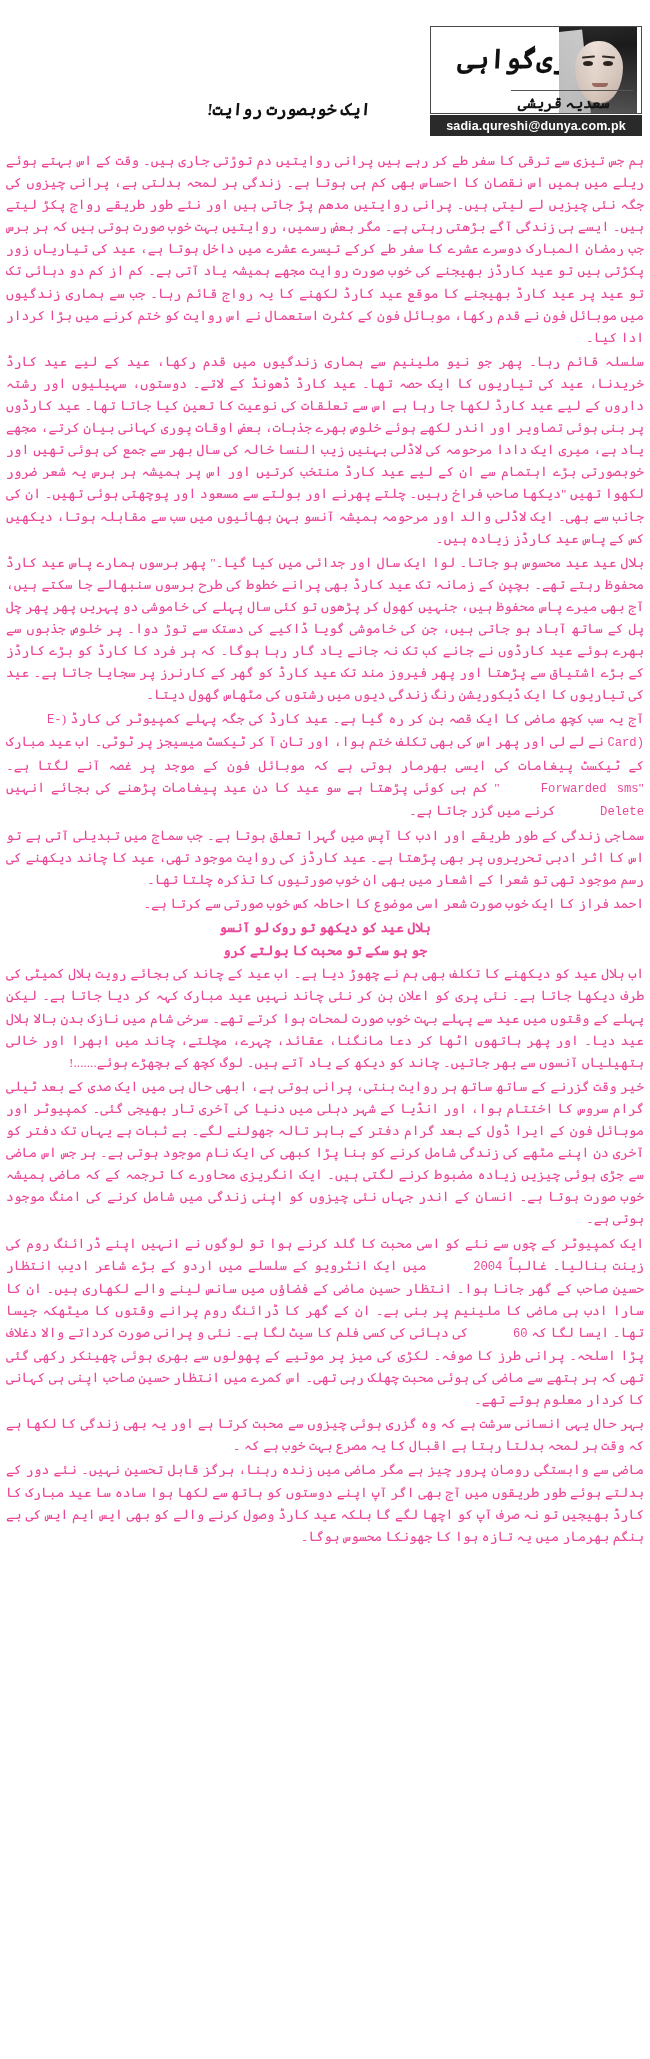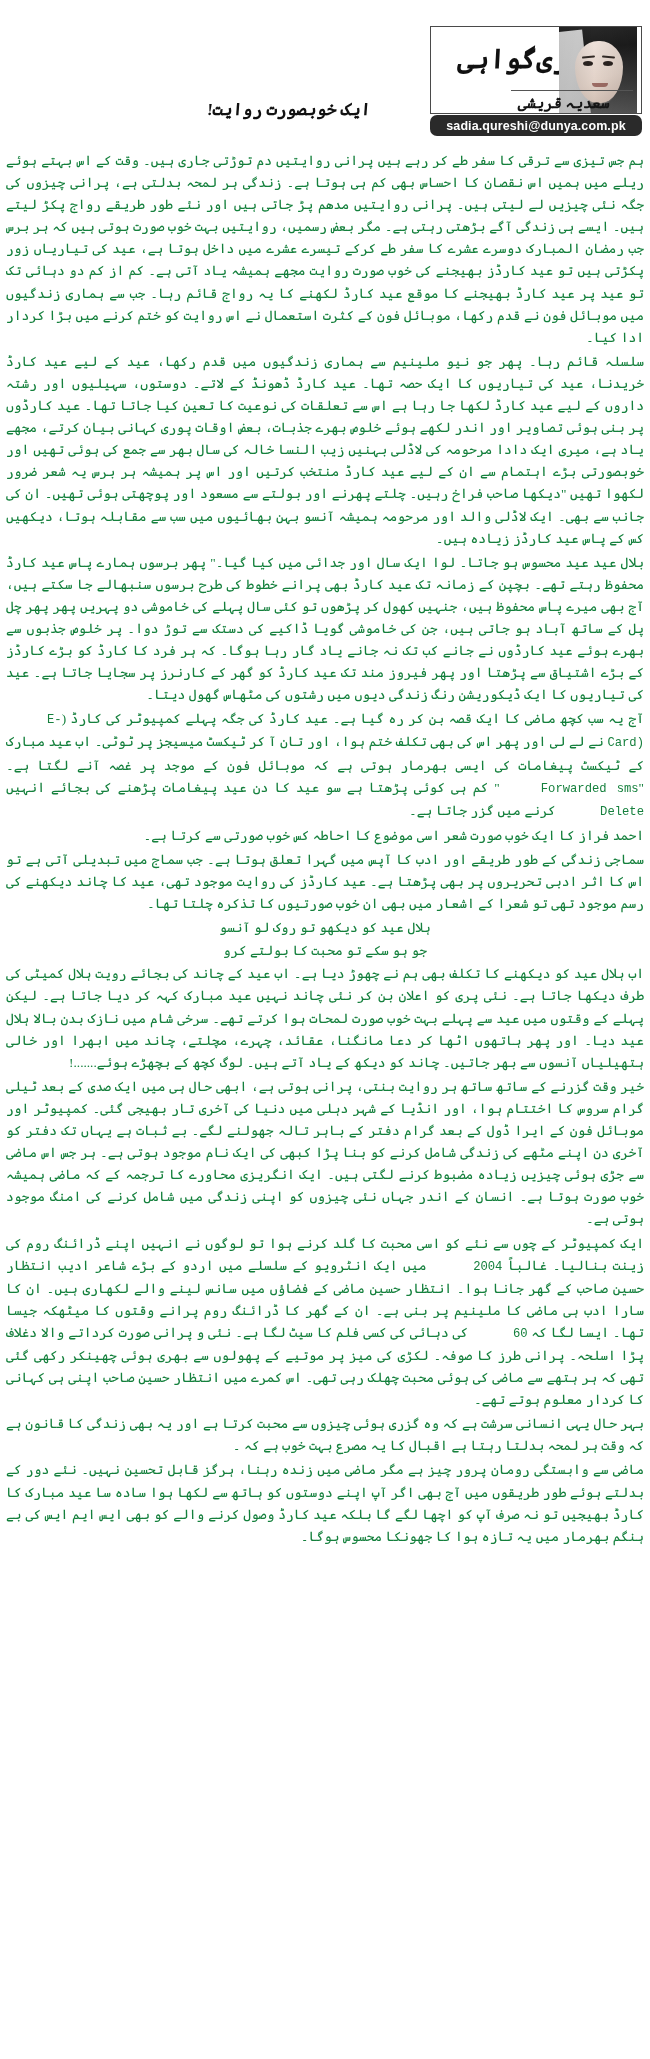"sadia.qureshi@dunya.com.pk" .emailbar { border-radius: 7px -> none }
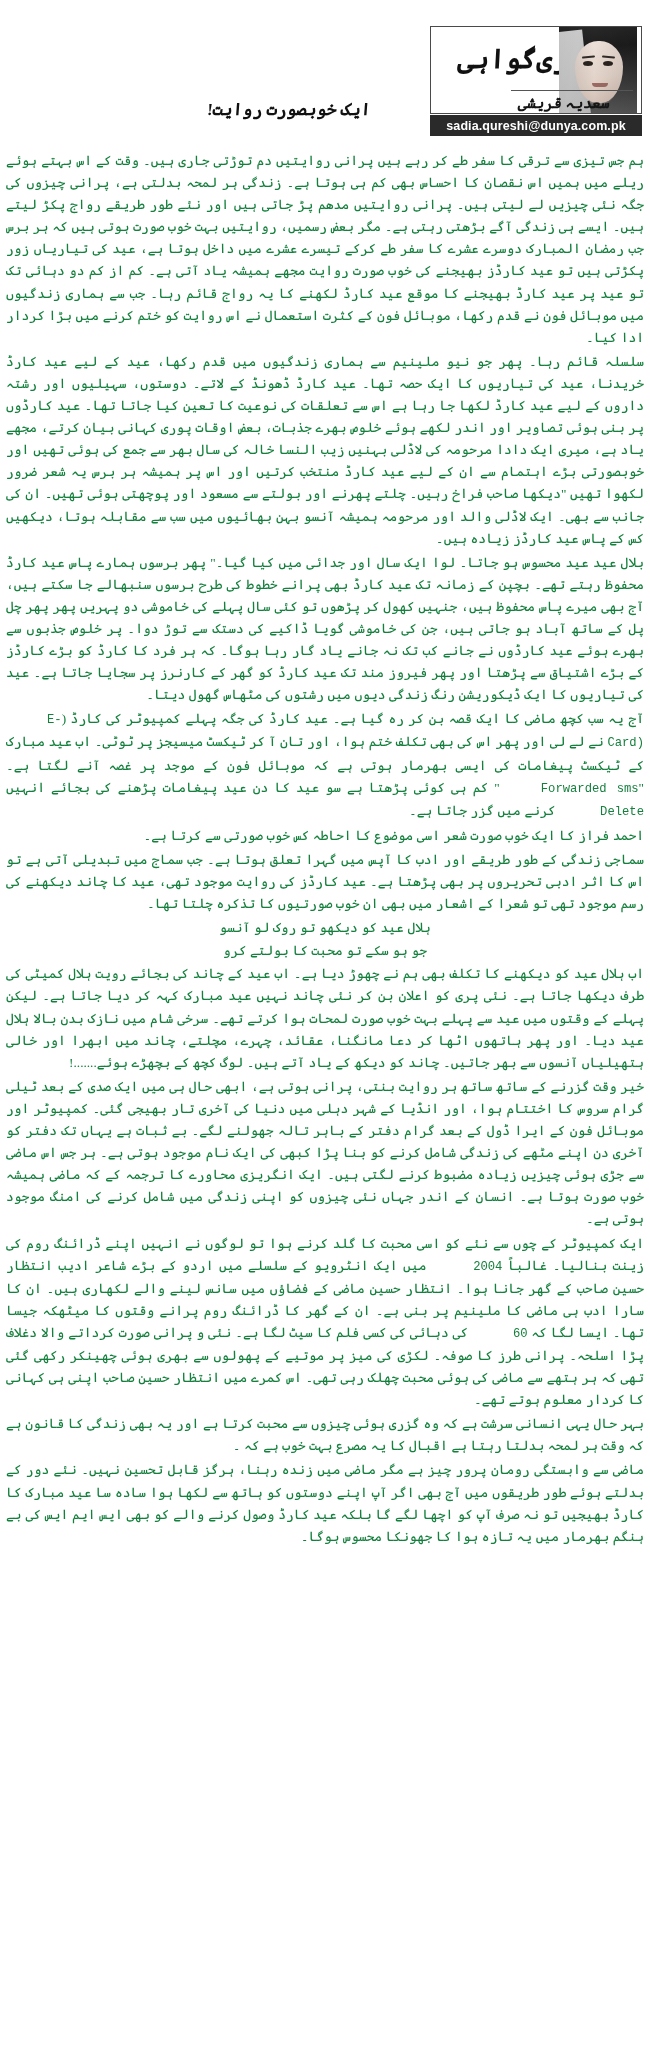"ہم جس تیزی سے ترقی" .article p { color: #15803d -> #ec4899 }
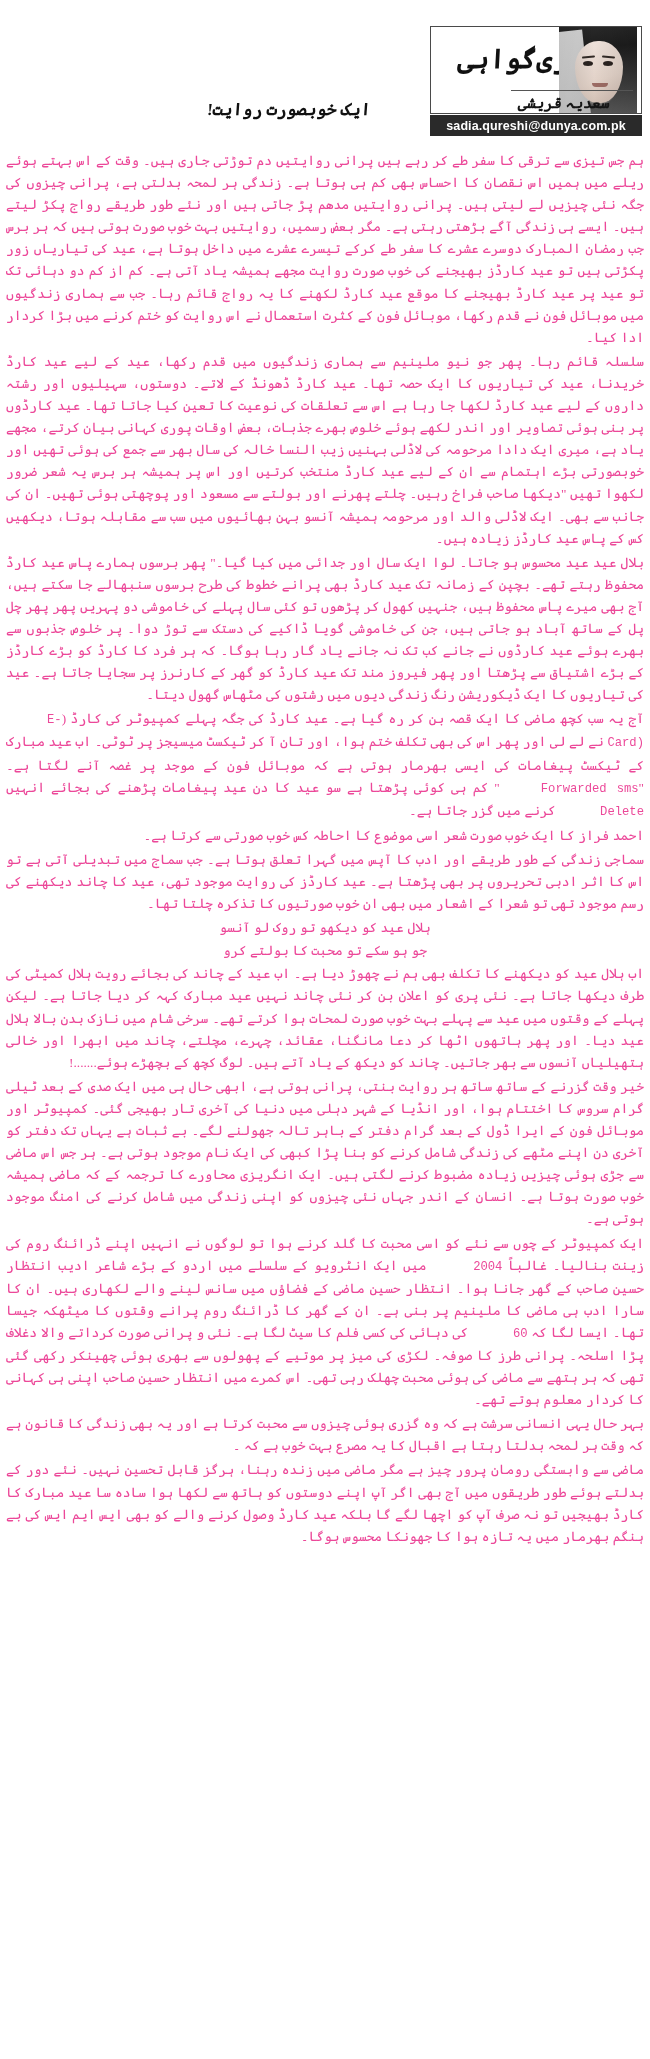"احمد فراز کا ایک خوب" p { order: before "سماجی زندگی کے طور طریقے" -> after "سماجی زندگی کے طور طریقے" }
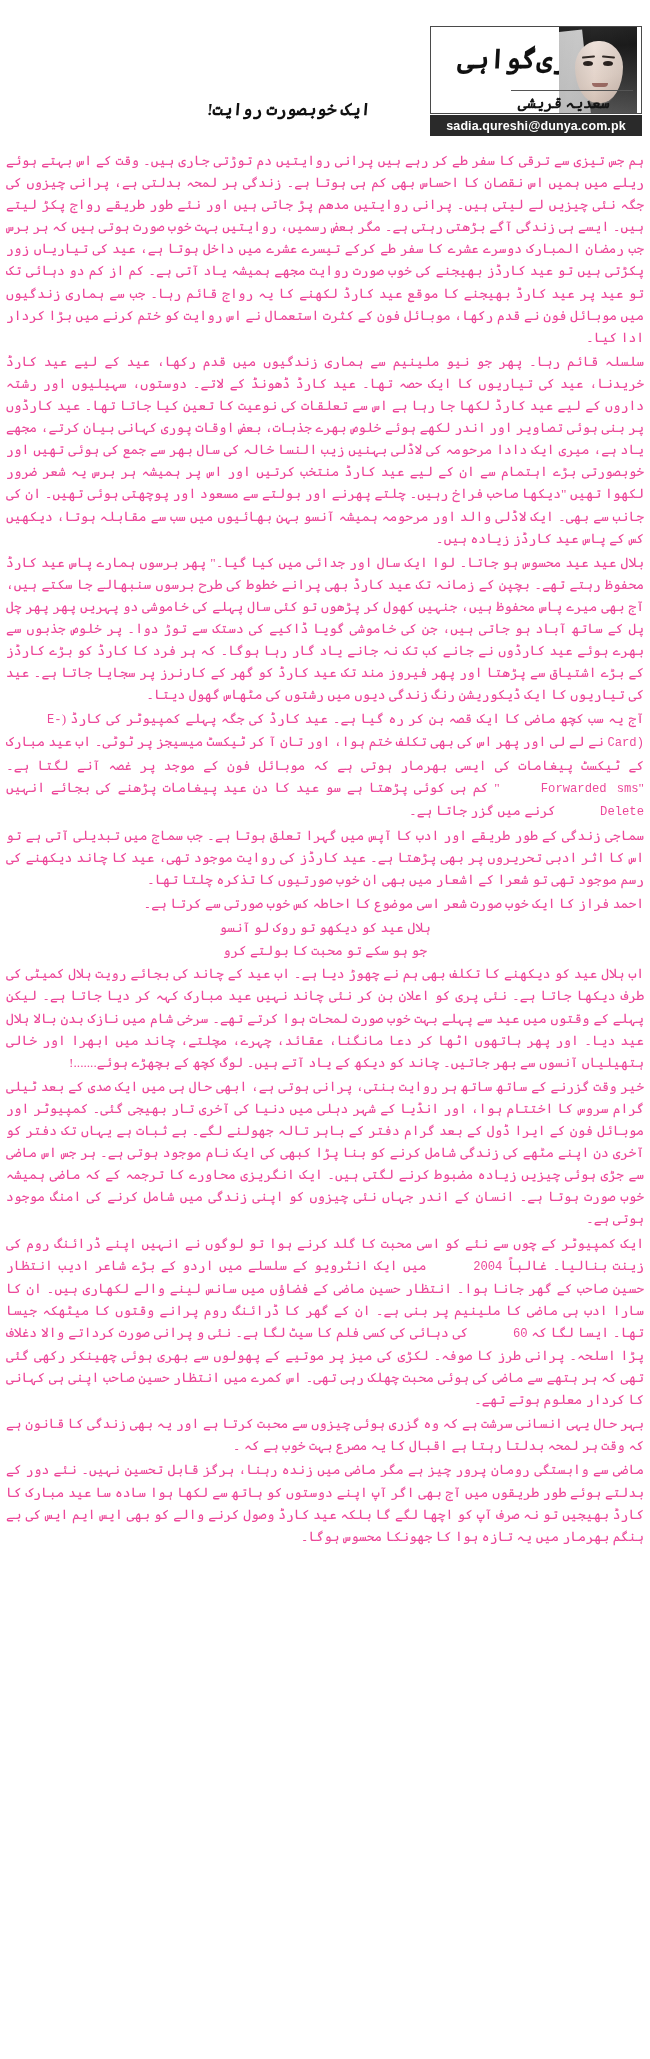"ہلال عید کو دیکھو تو" .article p.verse { font-weight: none -> bold }
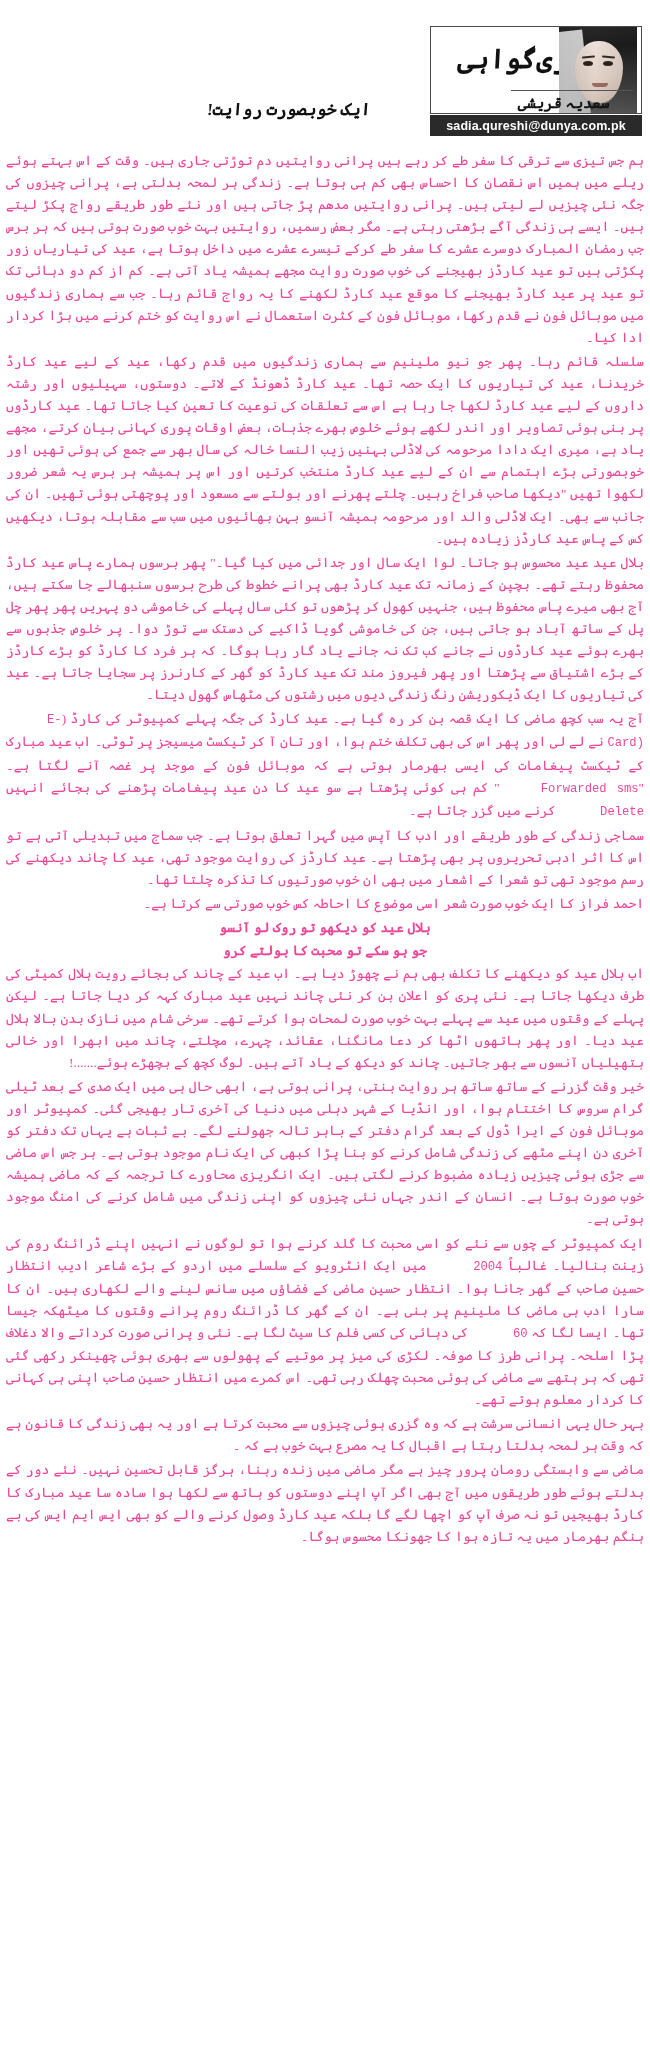"بہر حال یہی انسانی سرشت" p { text: قانون -> لکھا }
